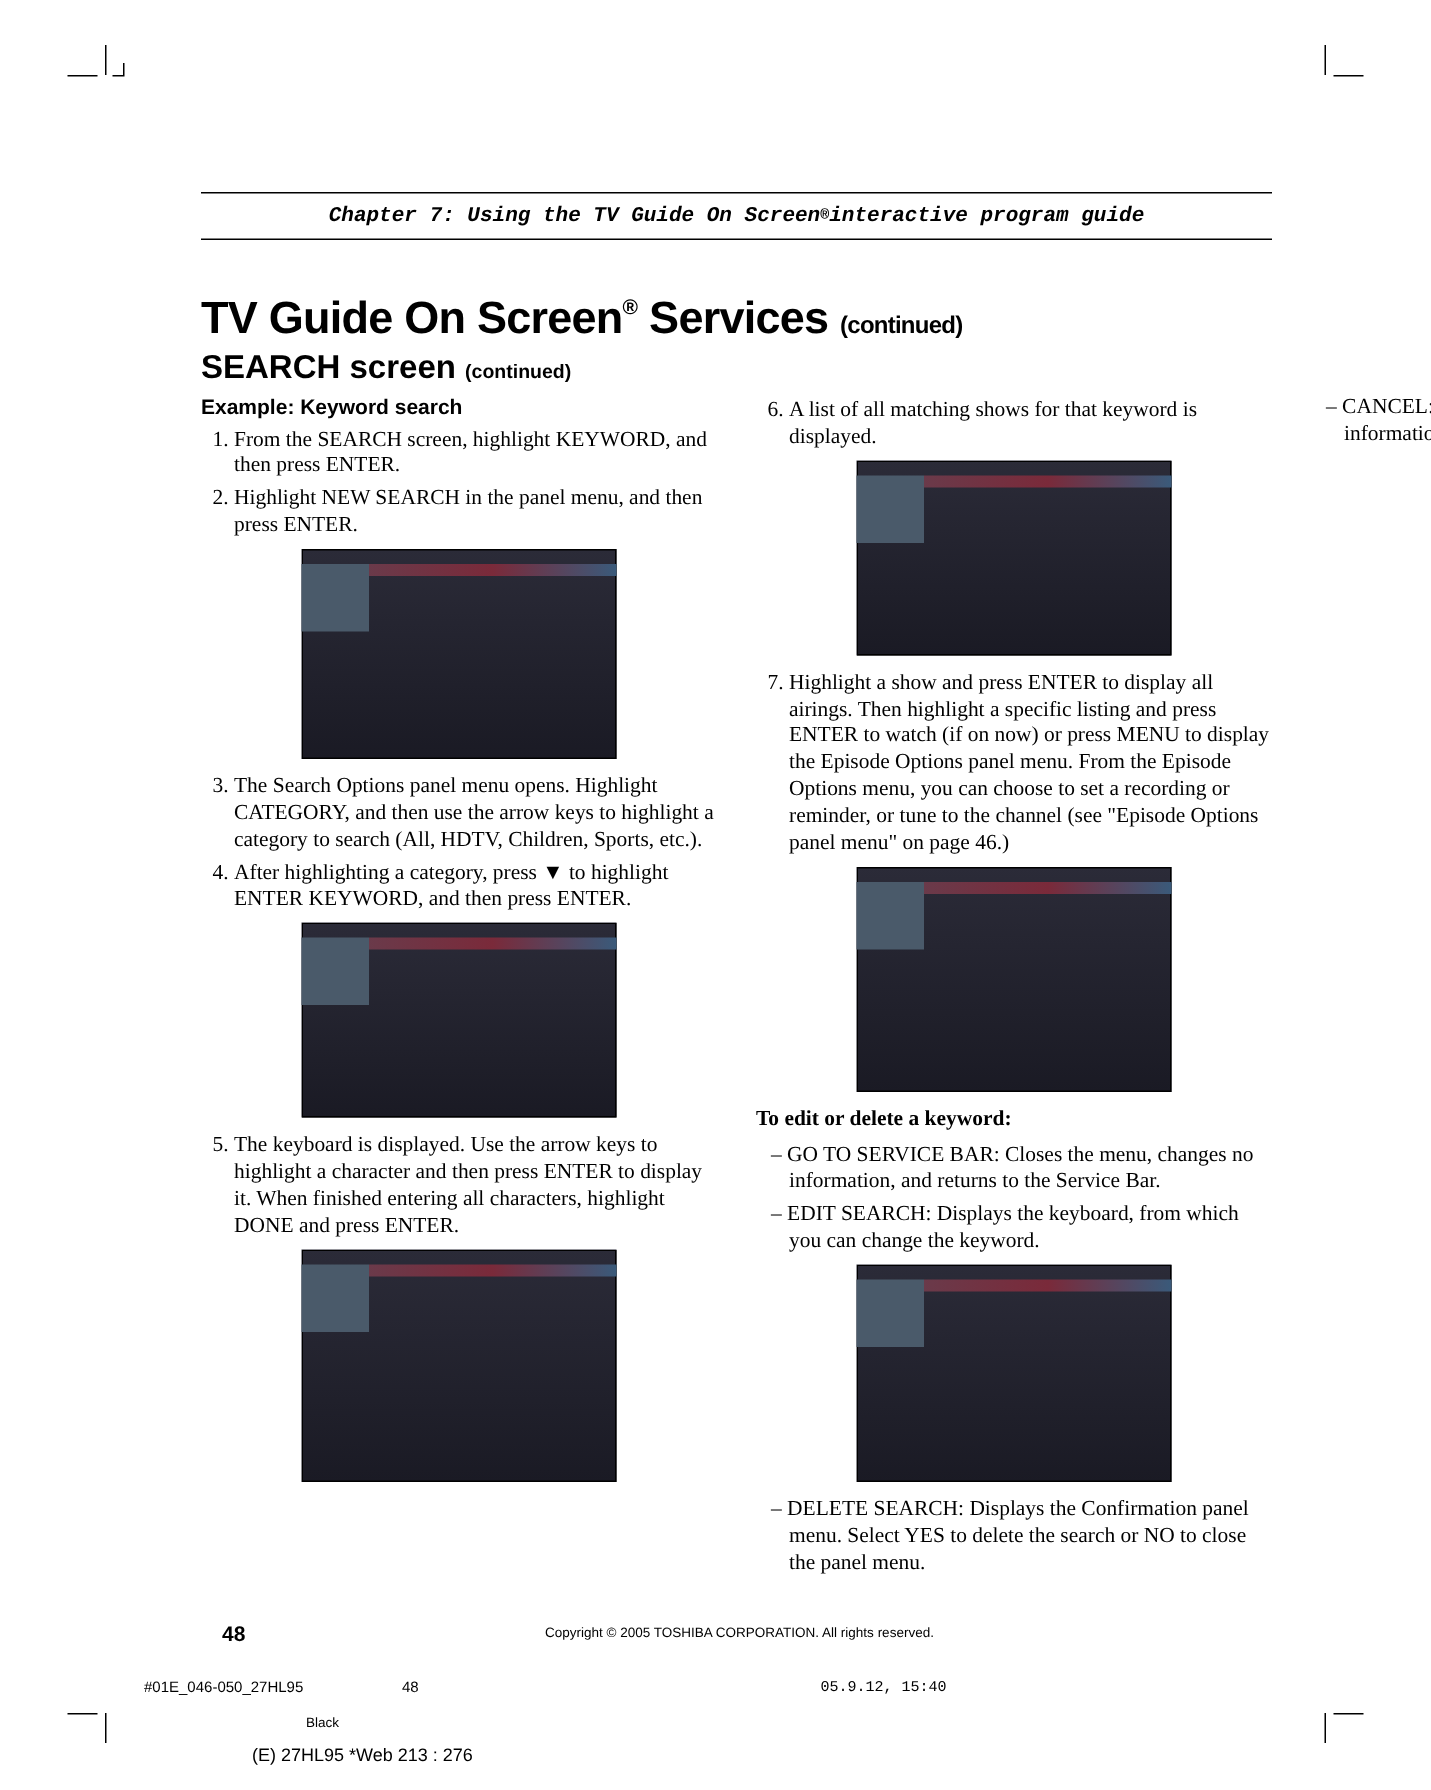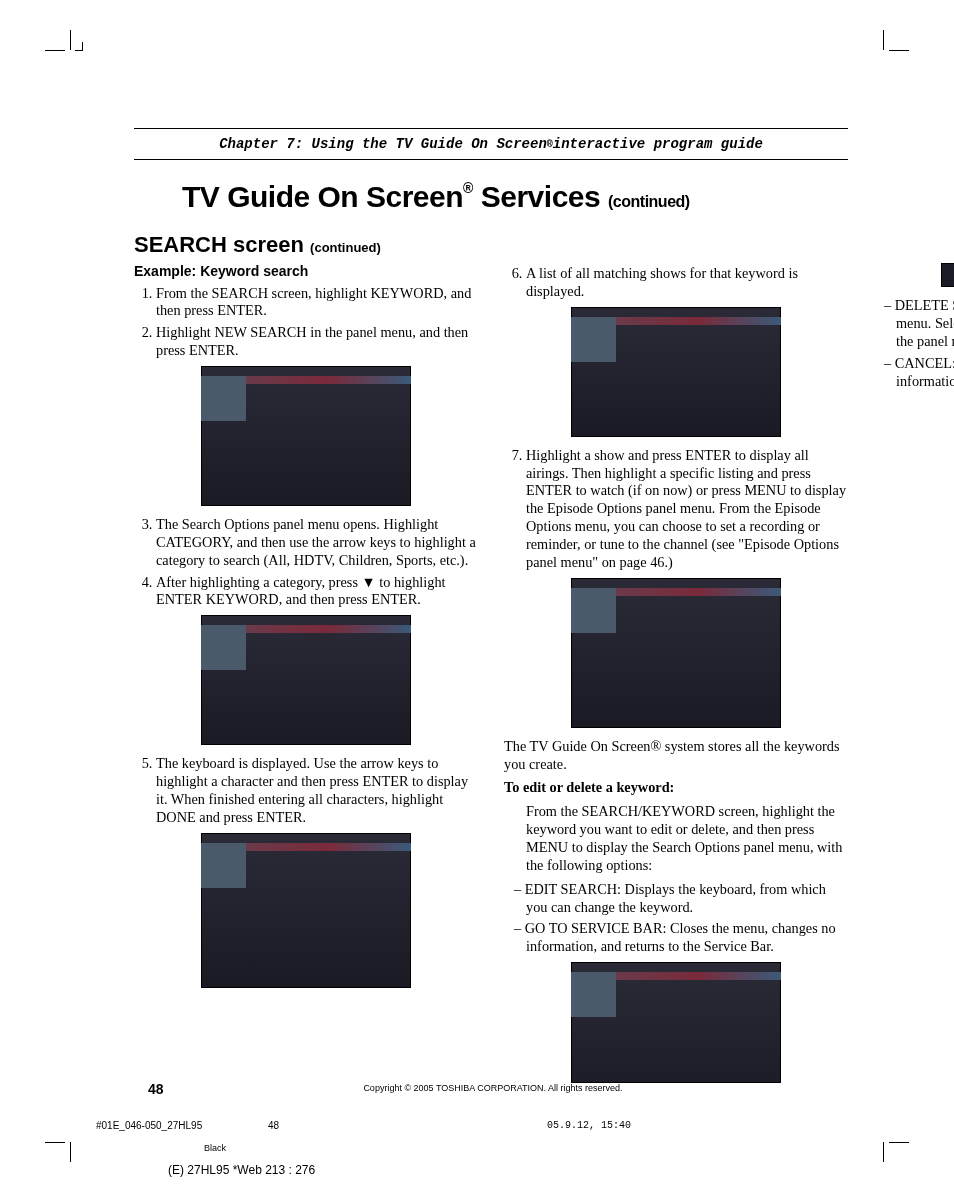"TV Guide On Screen® Services" .main-title { margin-left: 48px -> none; top: 180px -> 196px }
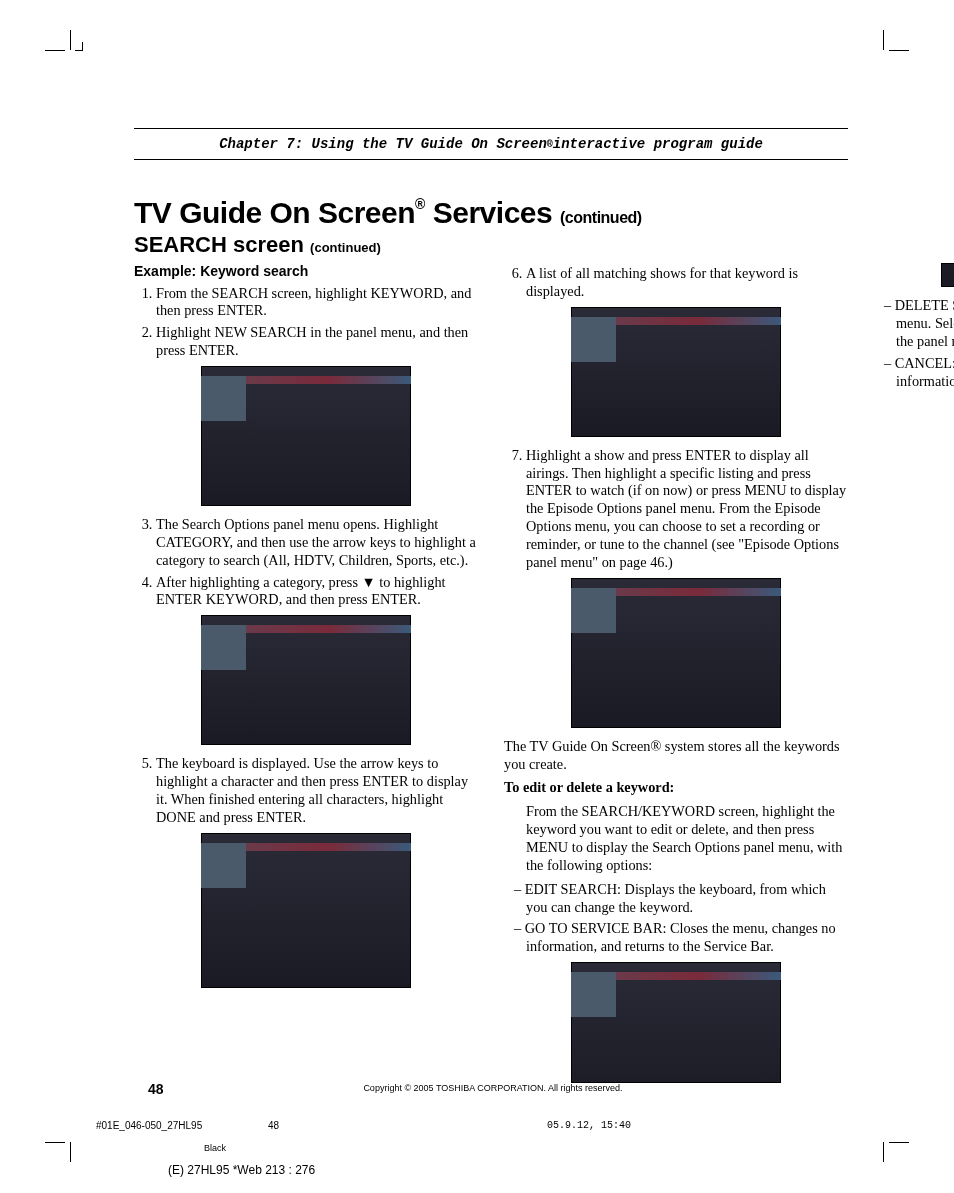"The TV Guide On Screen®" p { html: <p>The TV Guide On Screen® system stores all the keywords you create.</p> -> none }
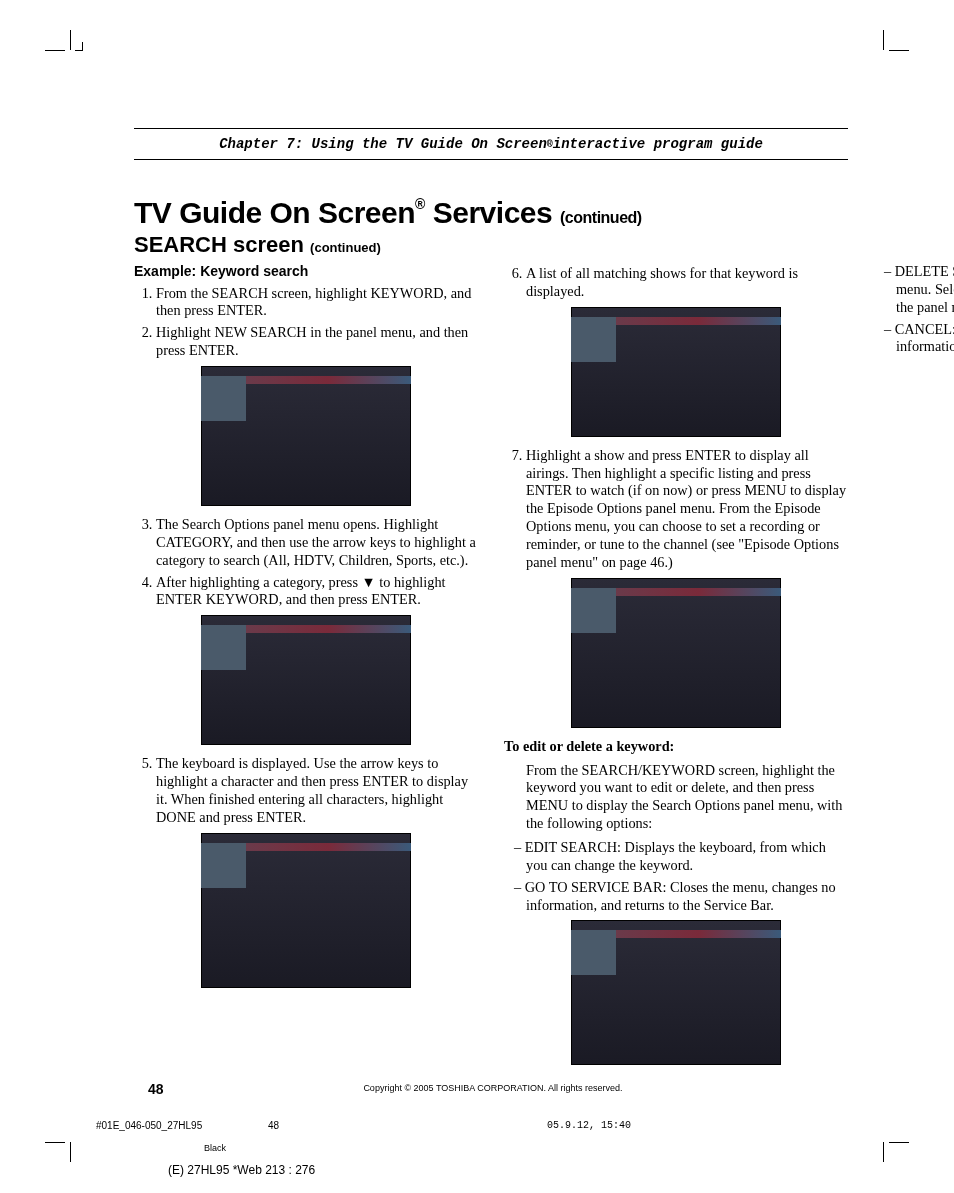"From the SEARCH/KEYWORD screen," p.indent { html: <p>From the SEARCH/KEYWORD screen, highlight the keyword you want to edit or delete, and then press MENU to display the Search Options panel menu, with the following options:</p> -> none }
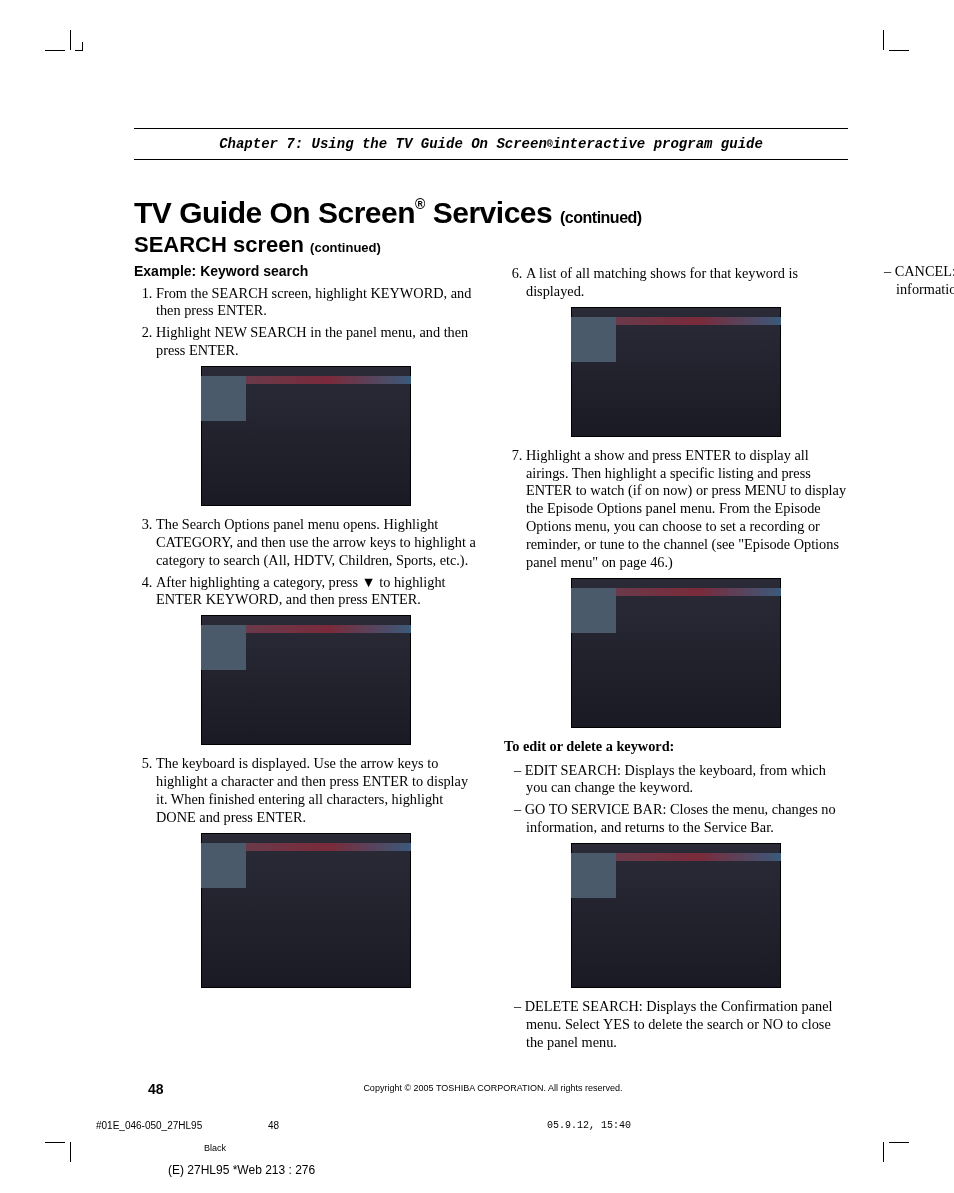"EDIT SEARCH: Displays the keyboard," li { order: before "GO TO SERVICE BAR: Closes" -> after "GO TO SERVICE BAR: Closes" }
